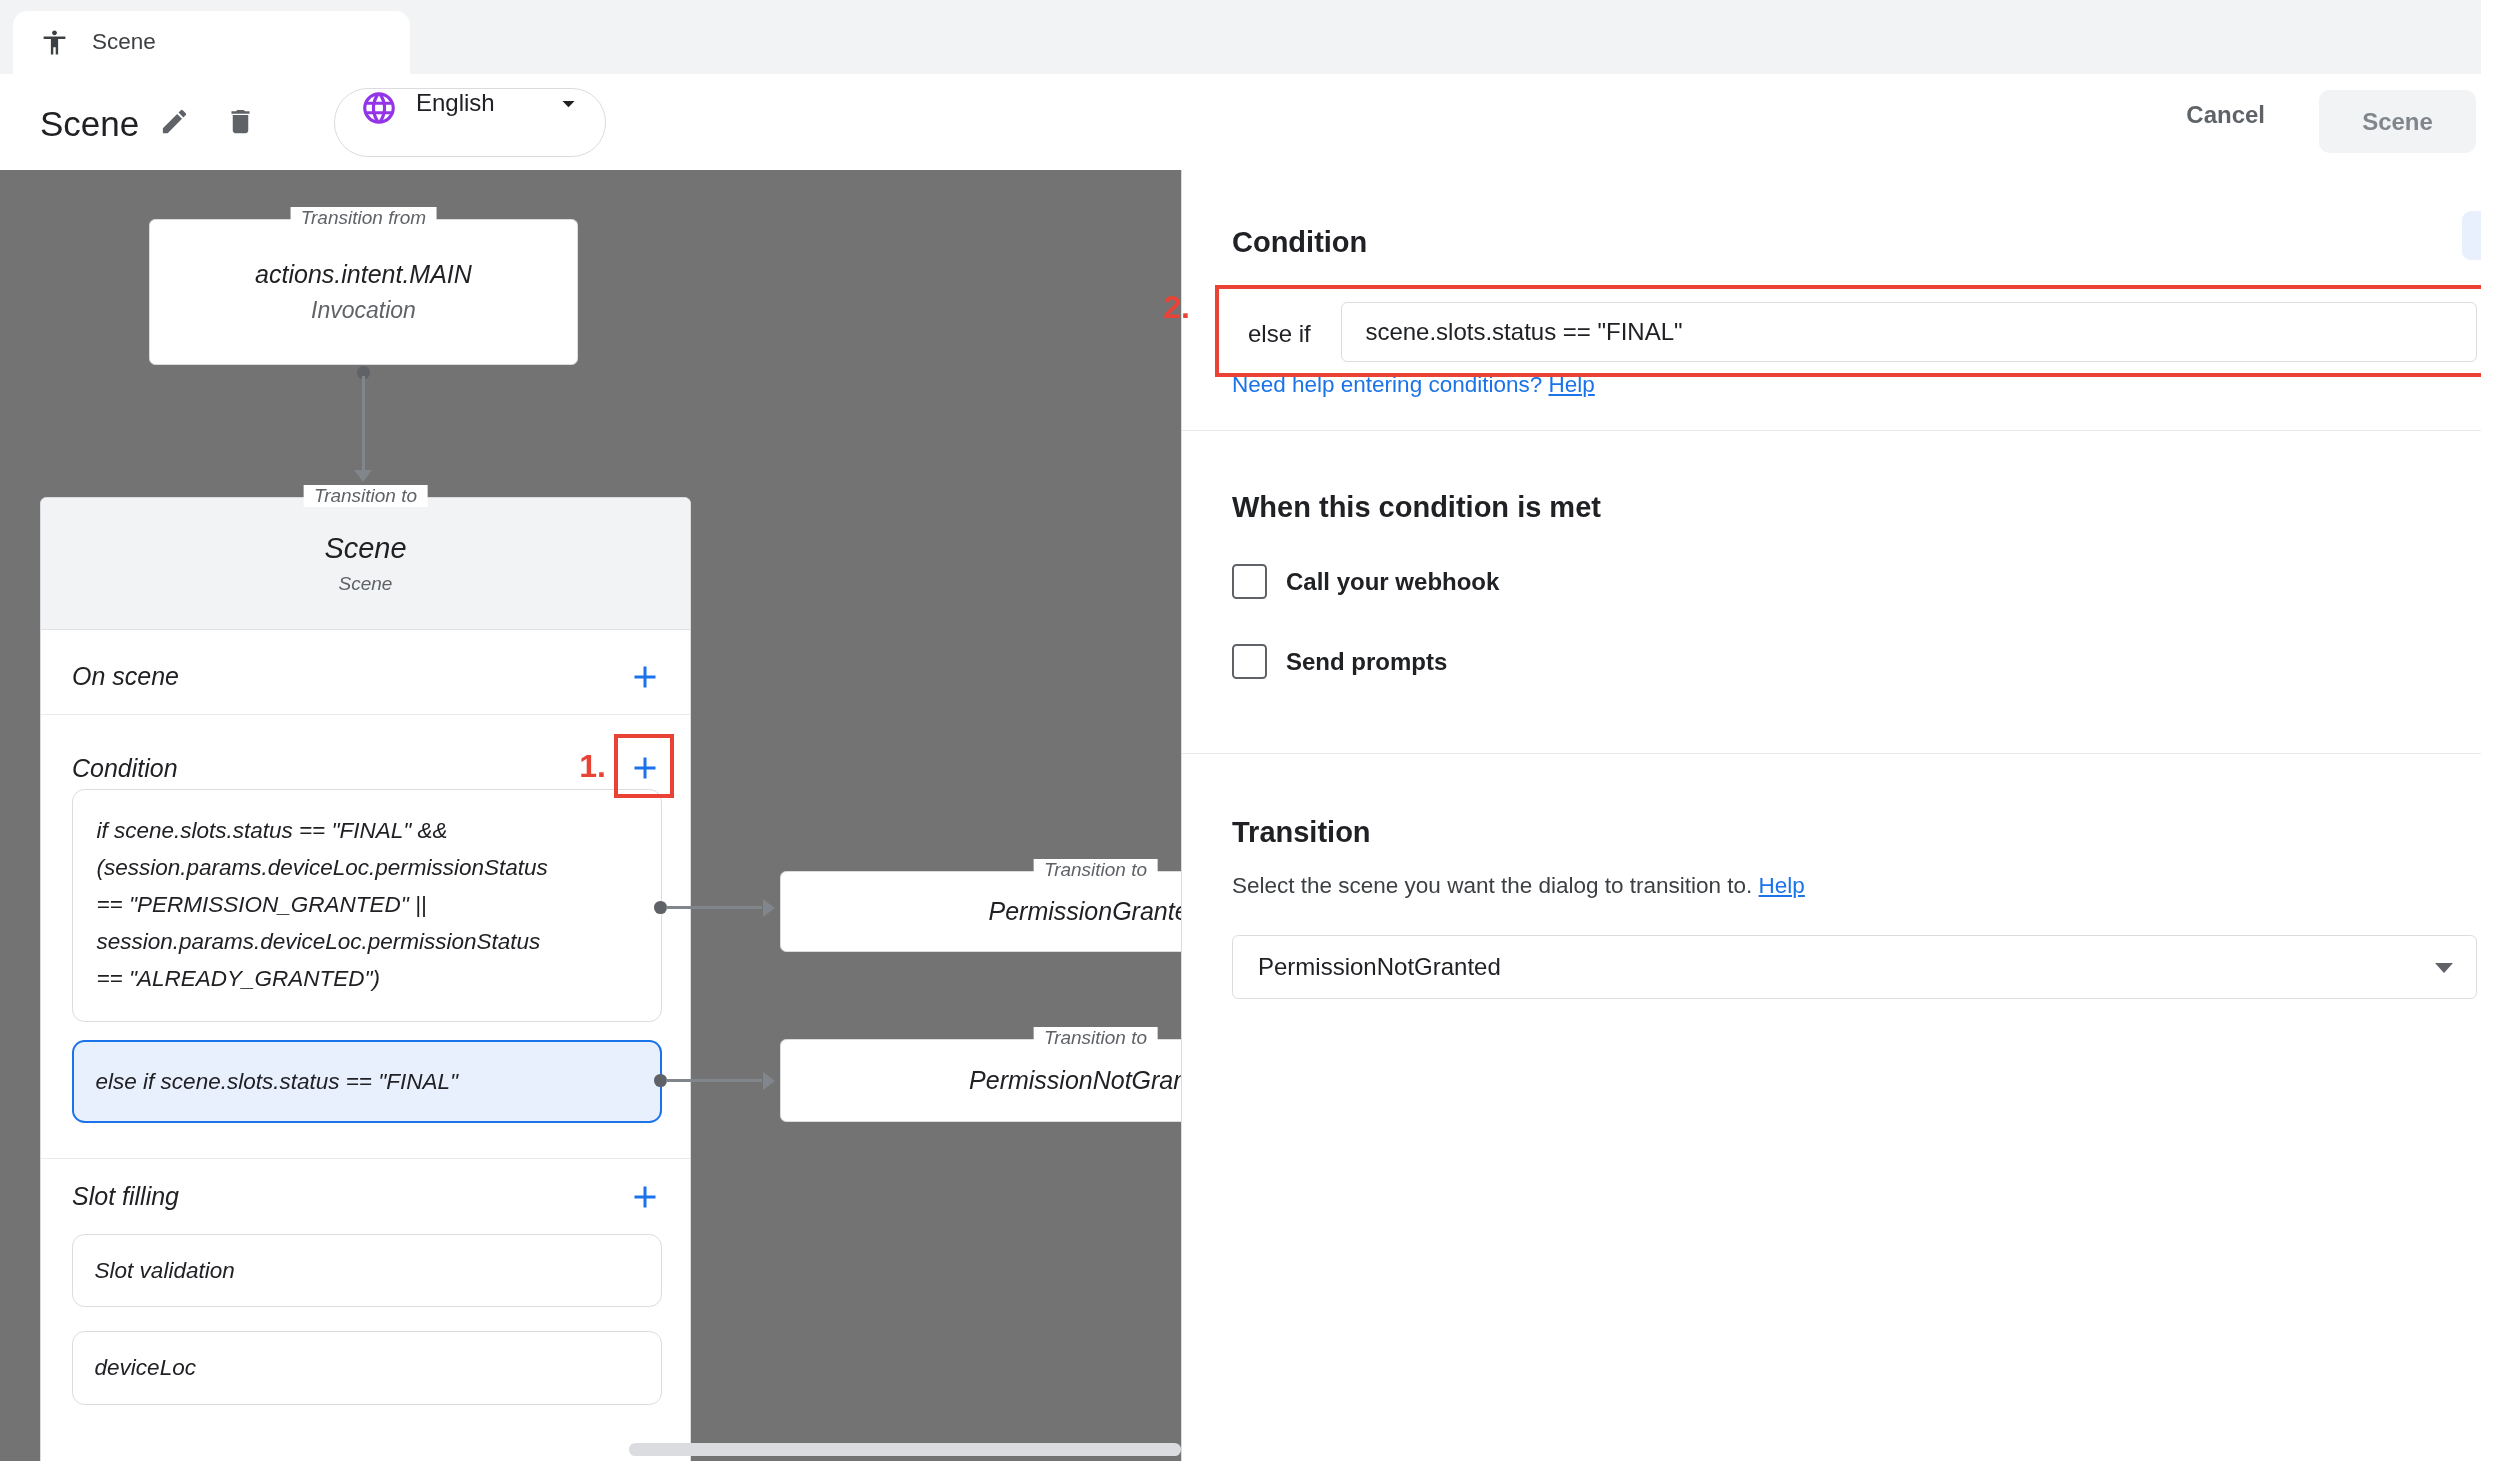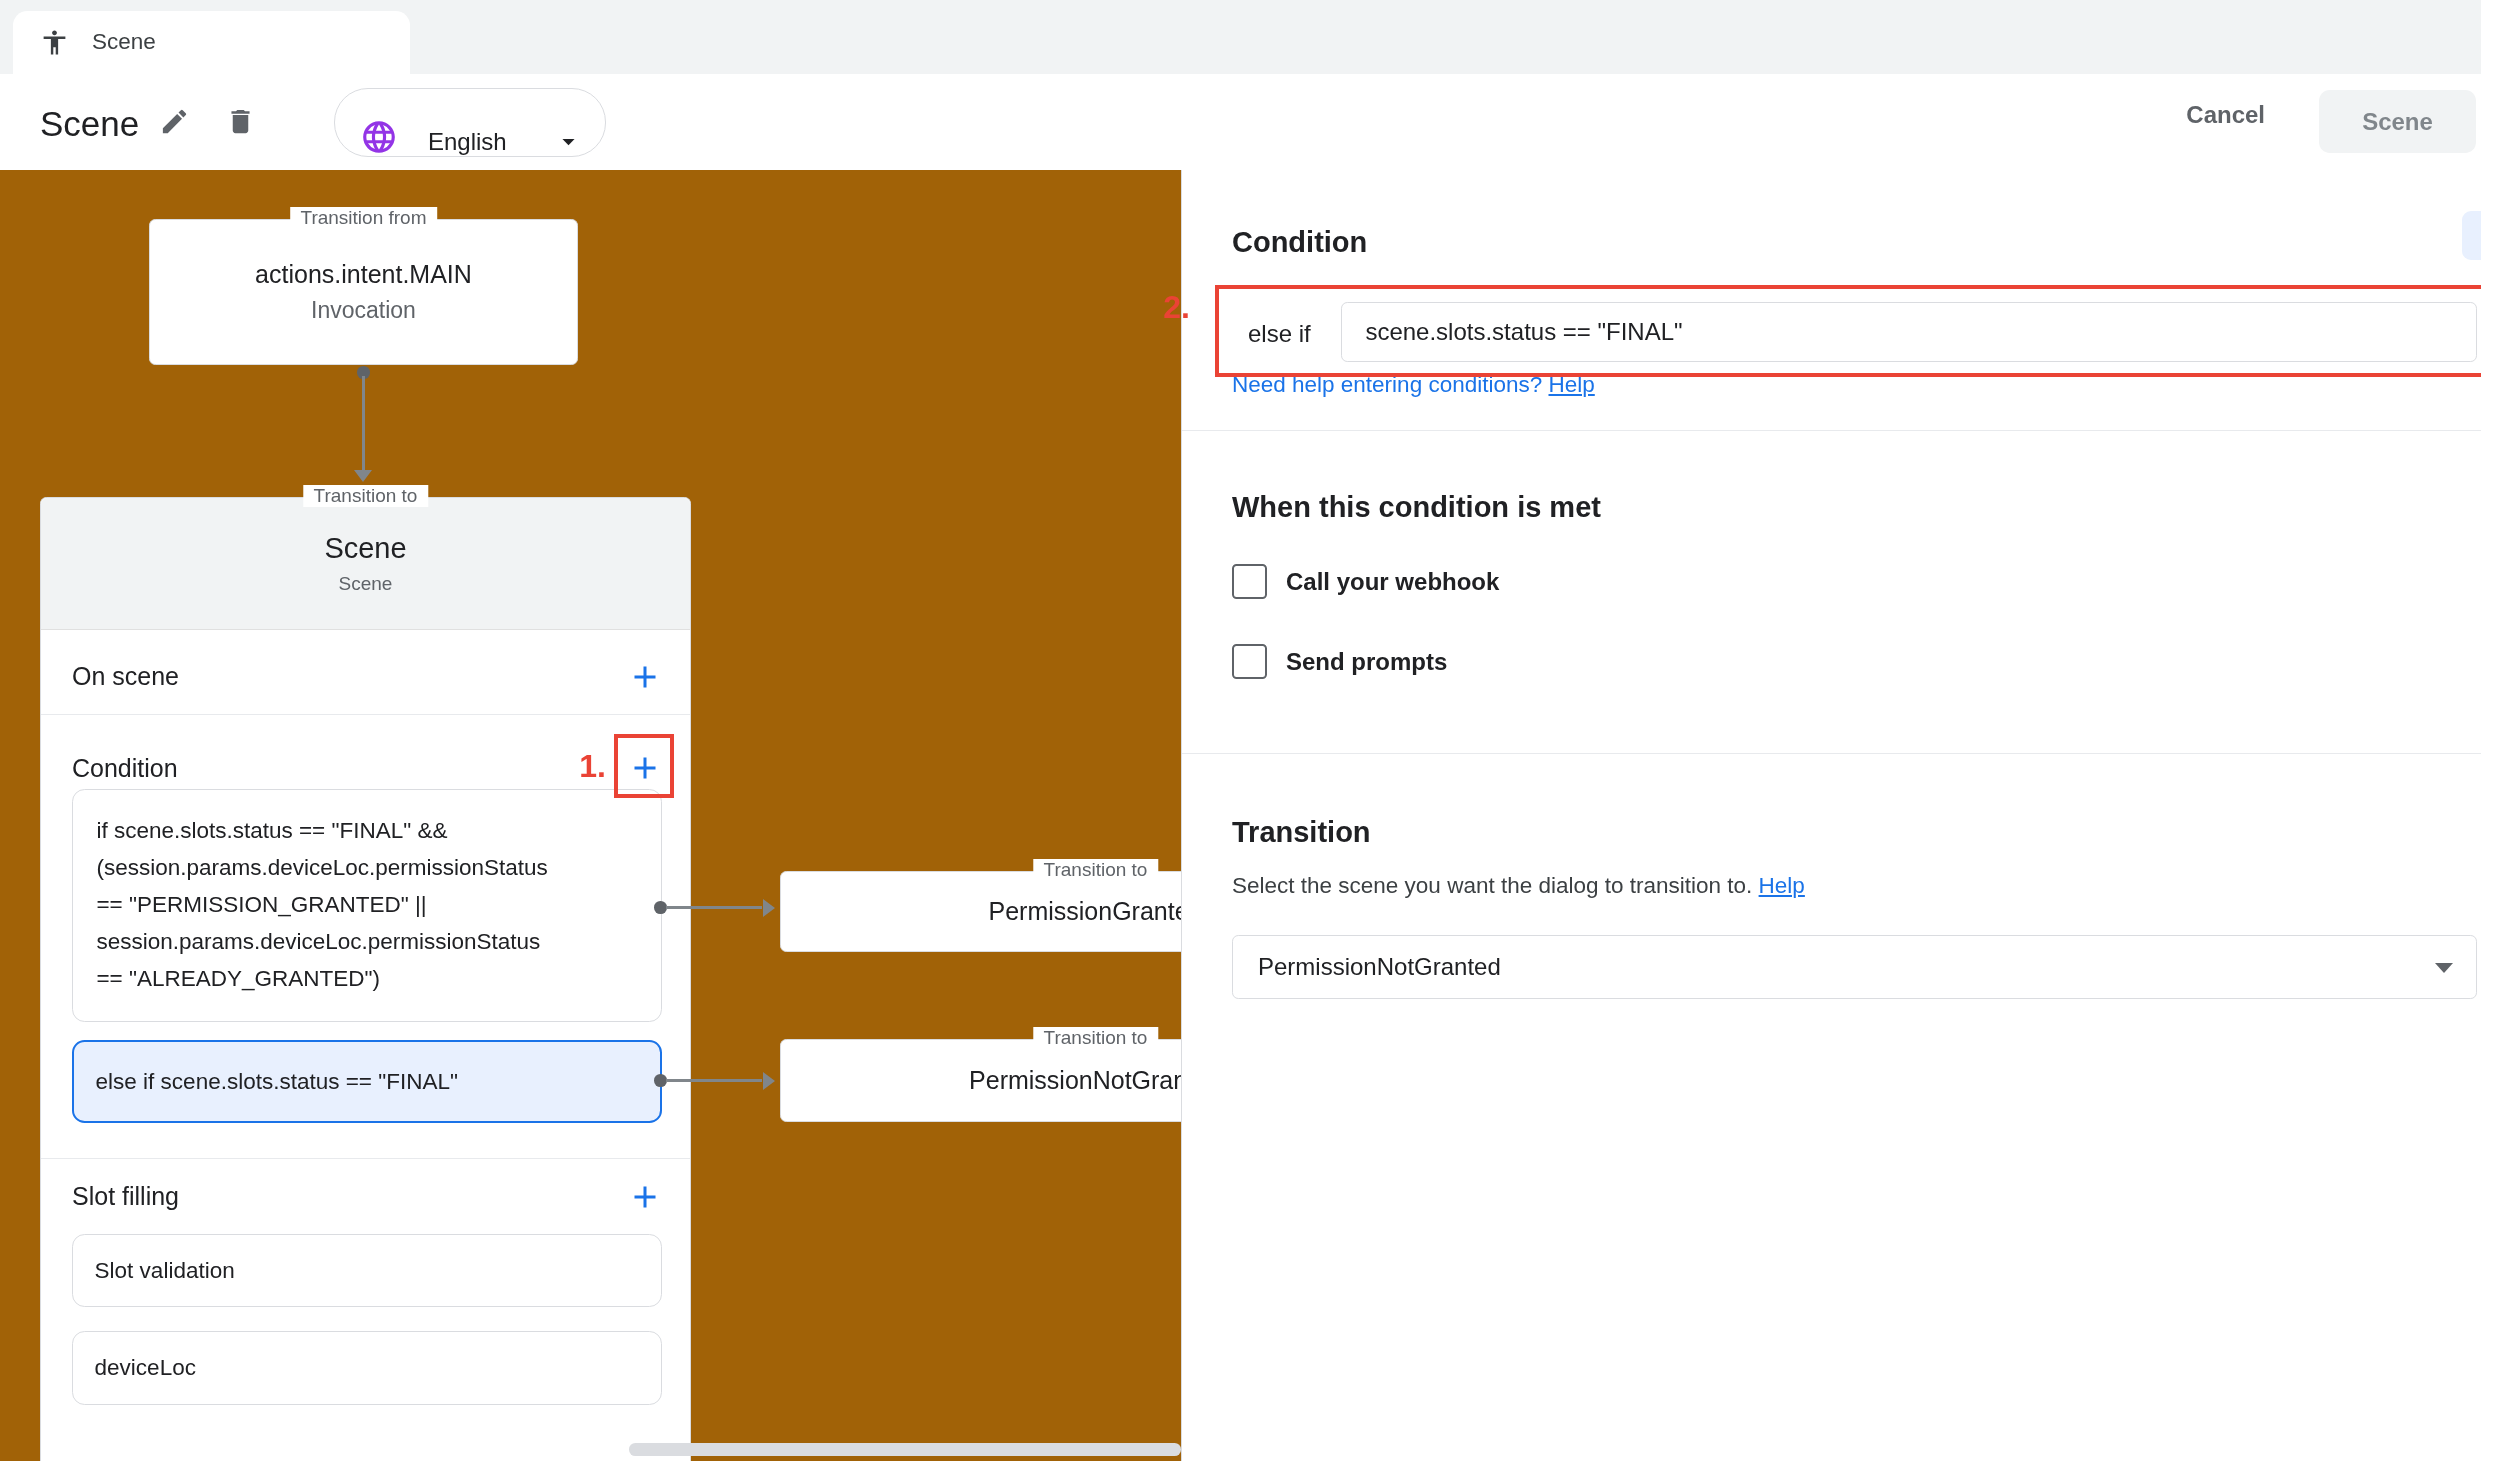"English" .lang-pill { align-items: flex-end -> flex-start; gap: 30px -> 18px }
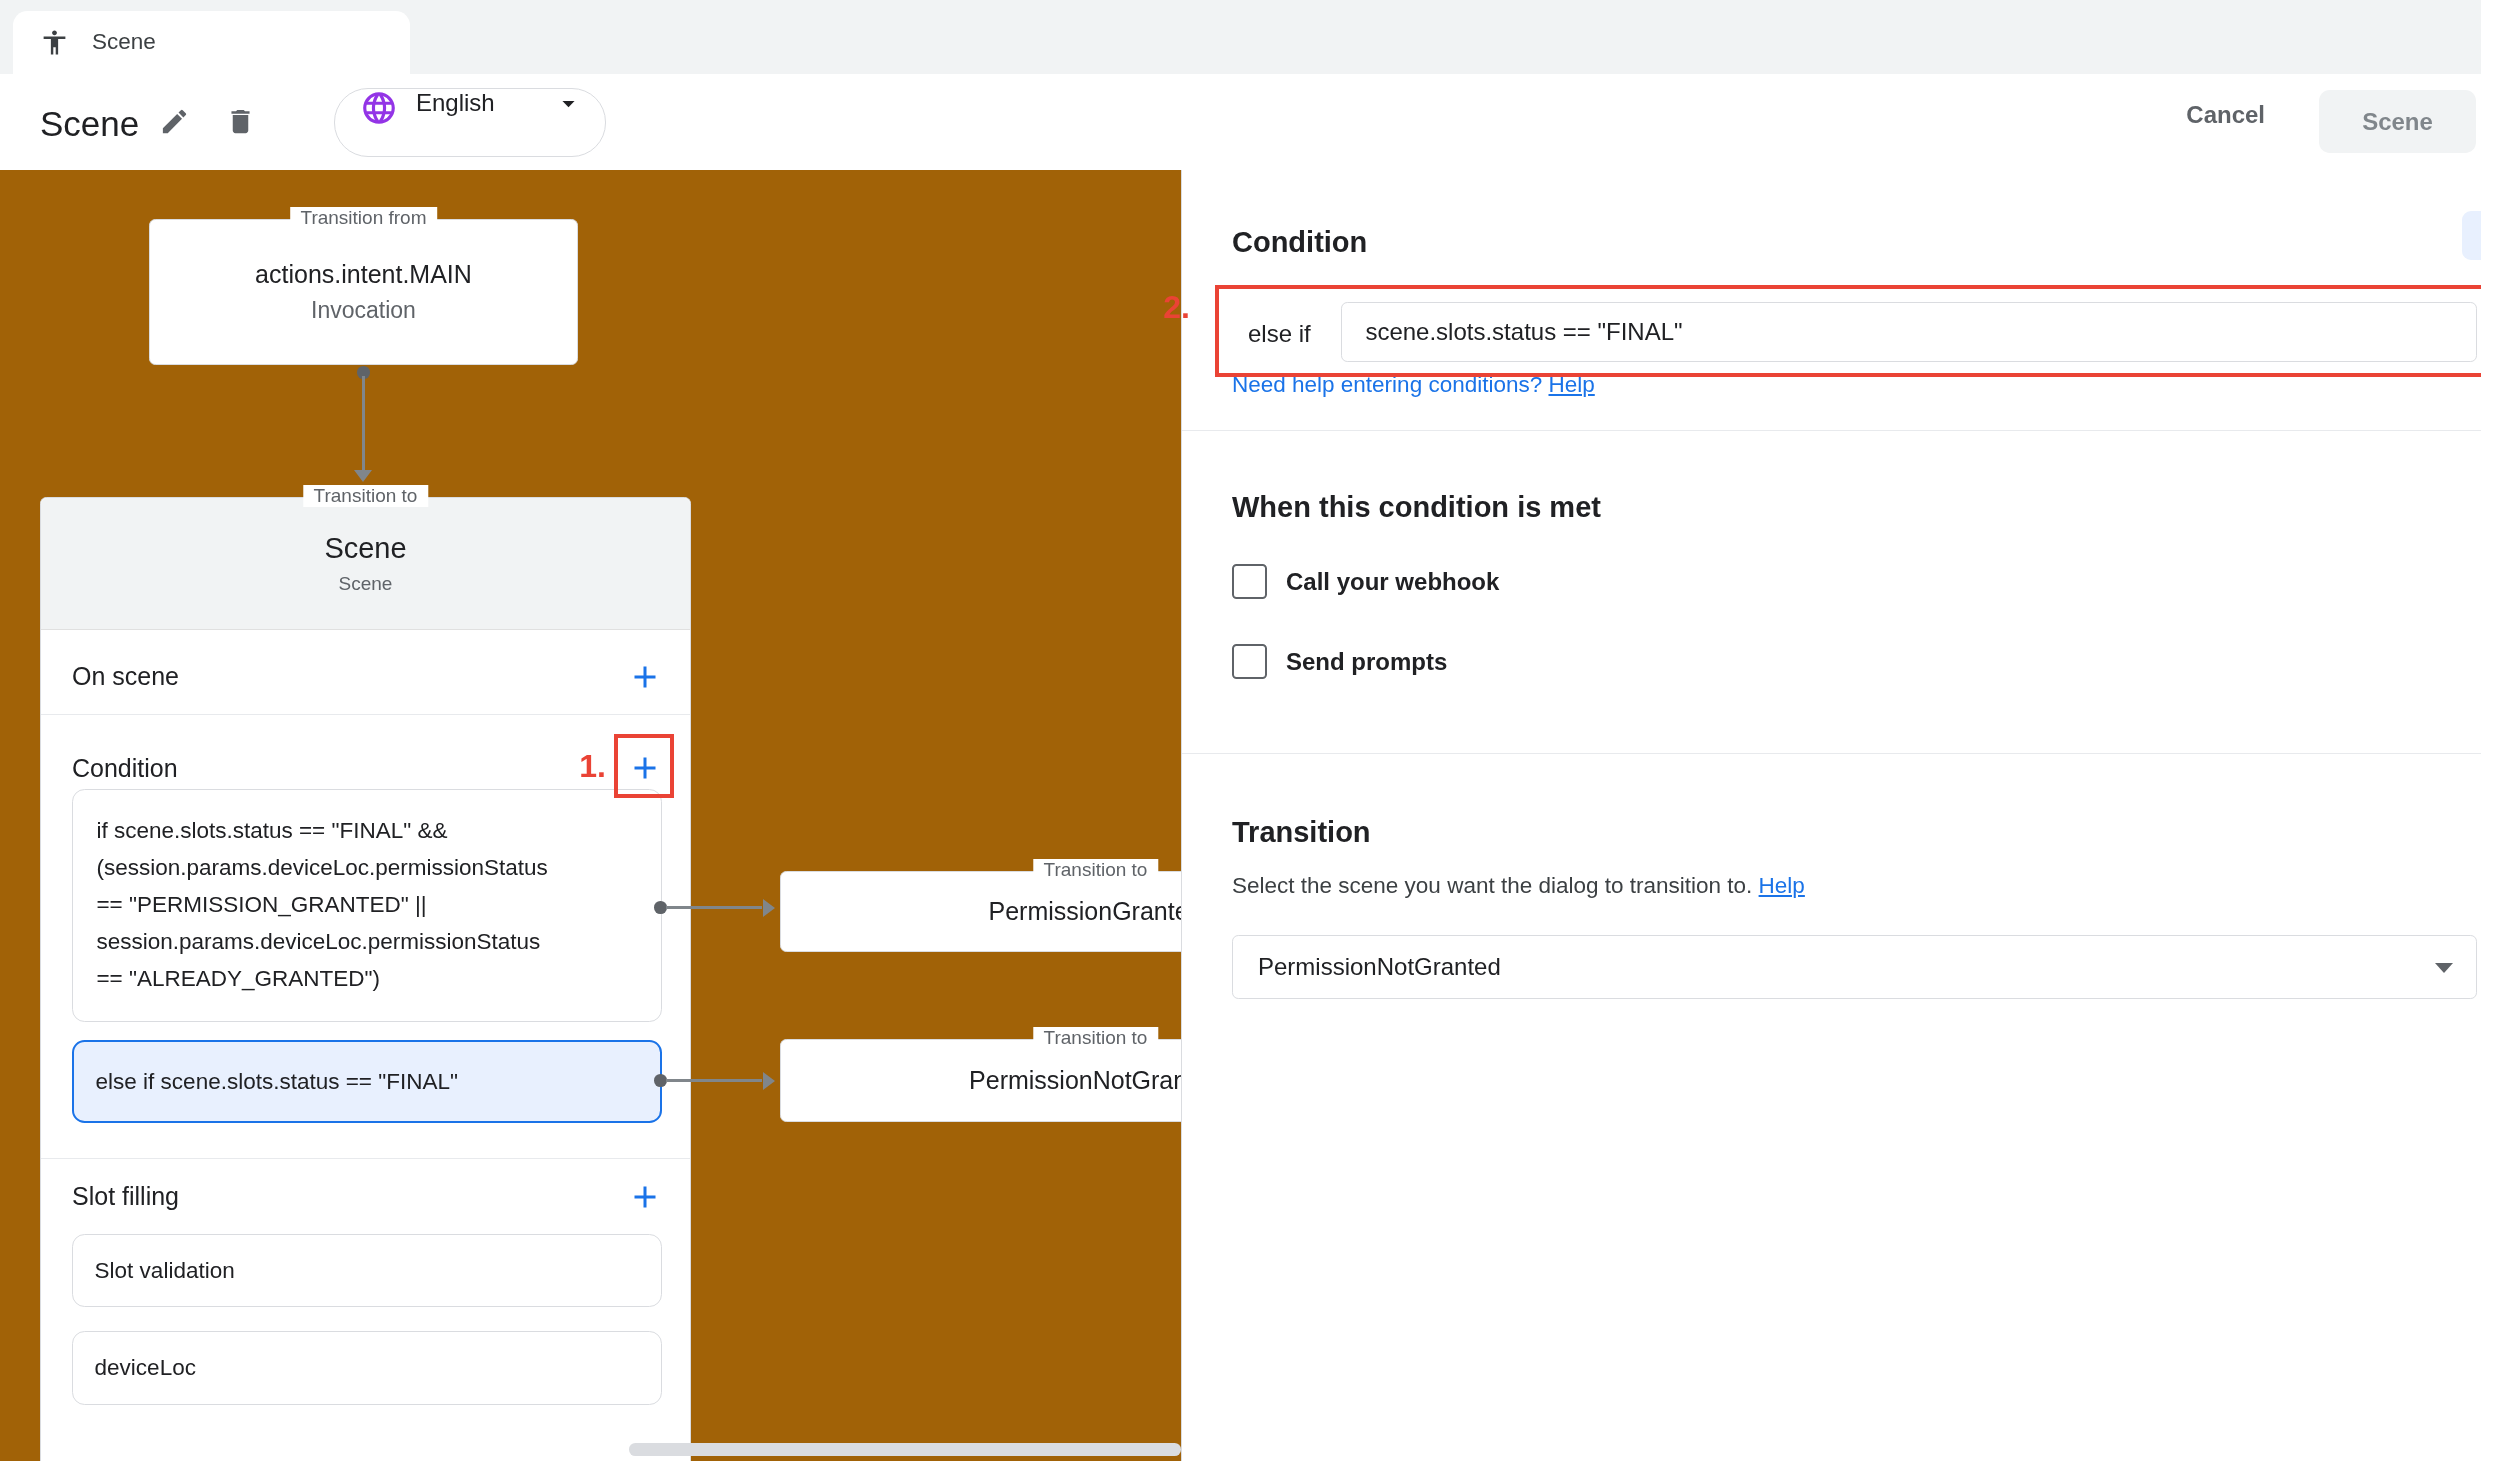"Transition from" .canvas { background: #a16207 -> #737373; font-style: none -> italic }
